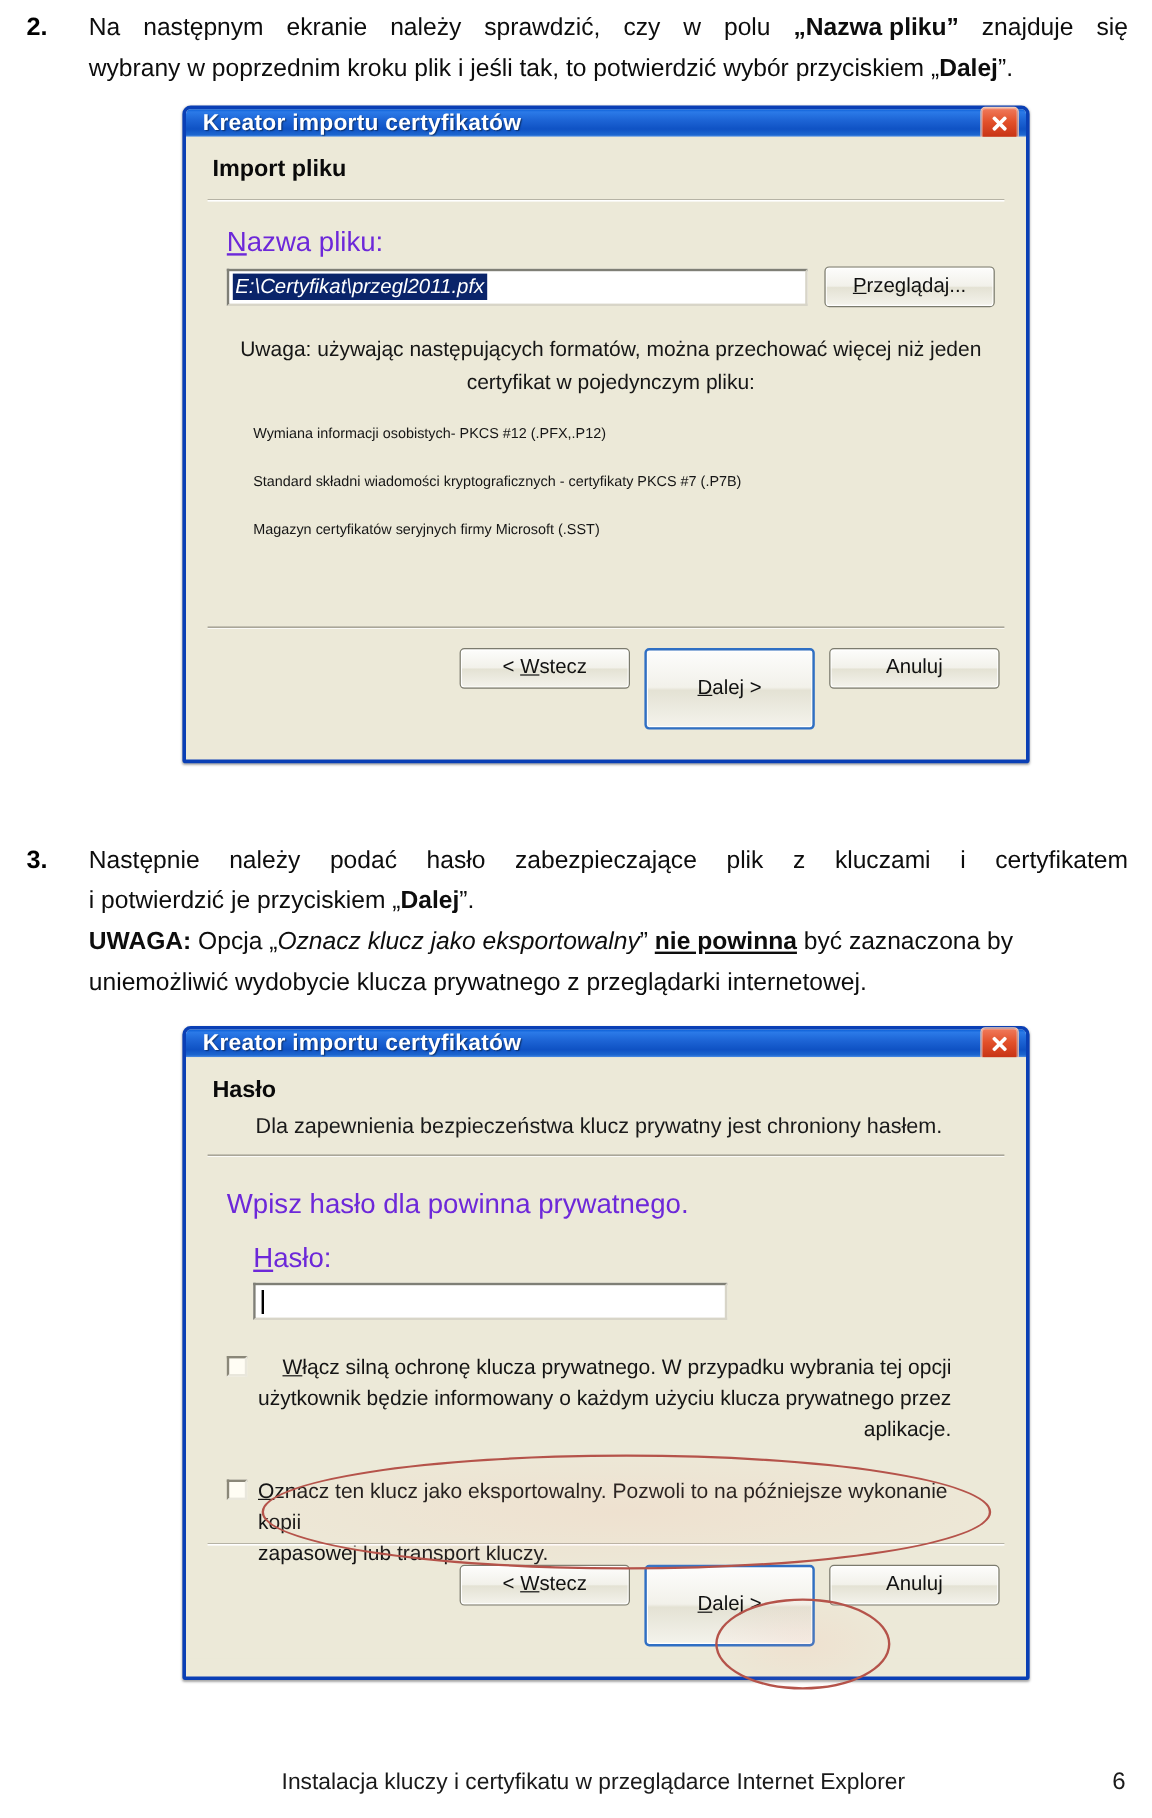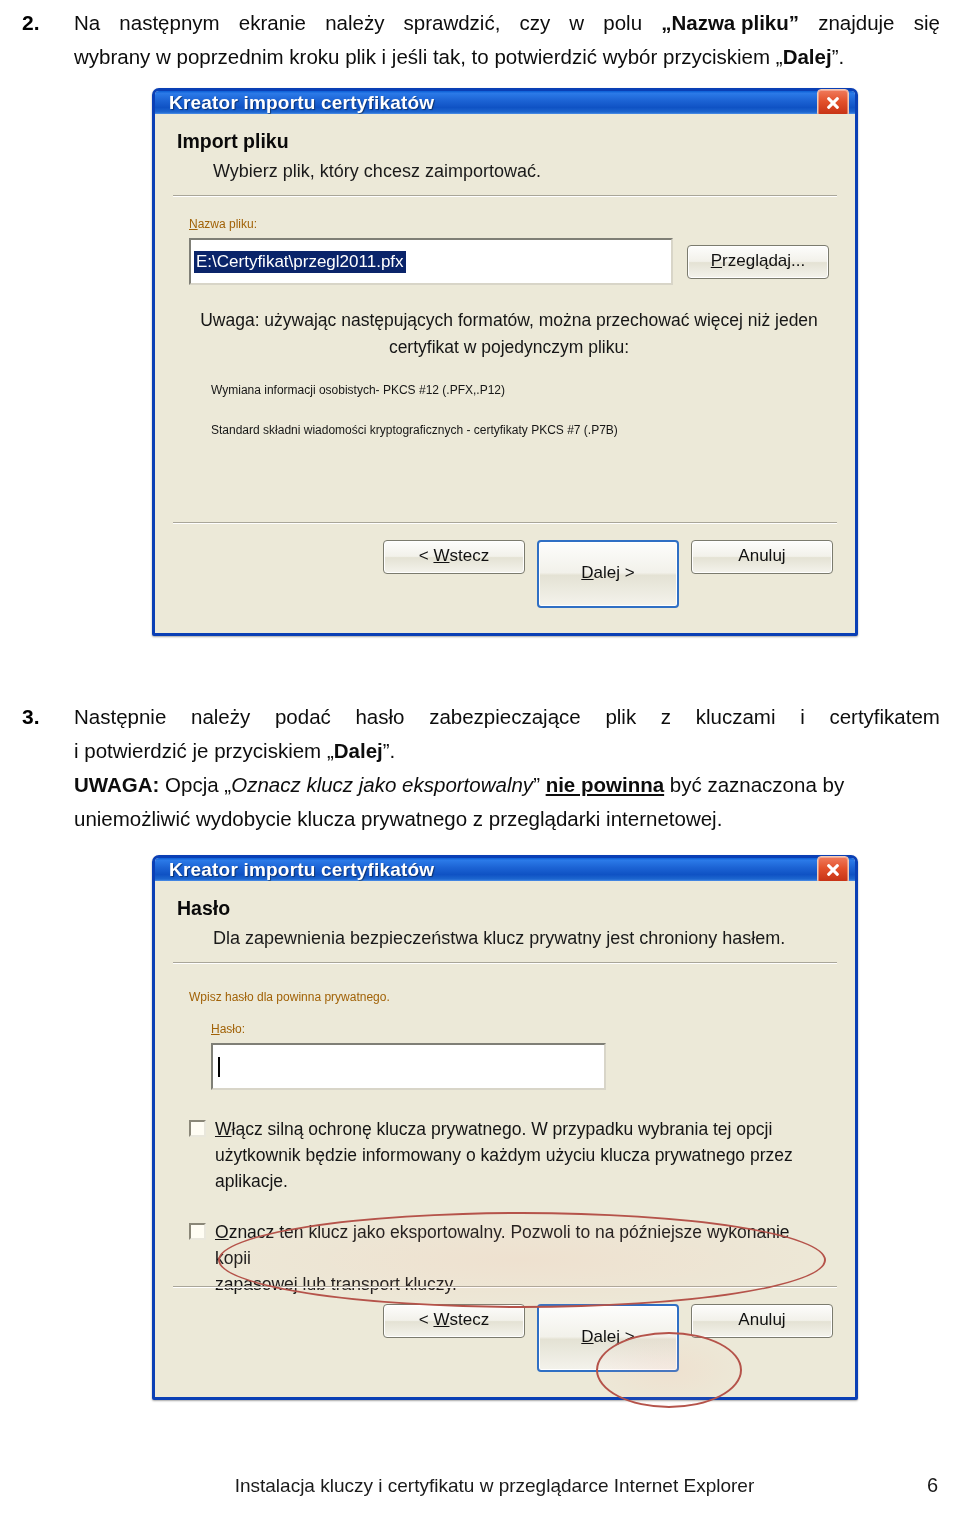"Wybierz plik, który chcesz zaimportować." div.xp-head-sub { html: <div>Wybierz plik, który chcesz zaimportować.</div> -> none }
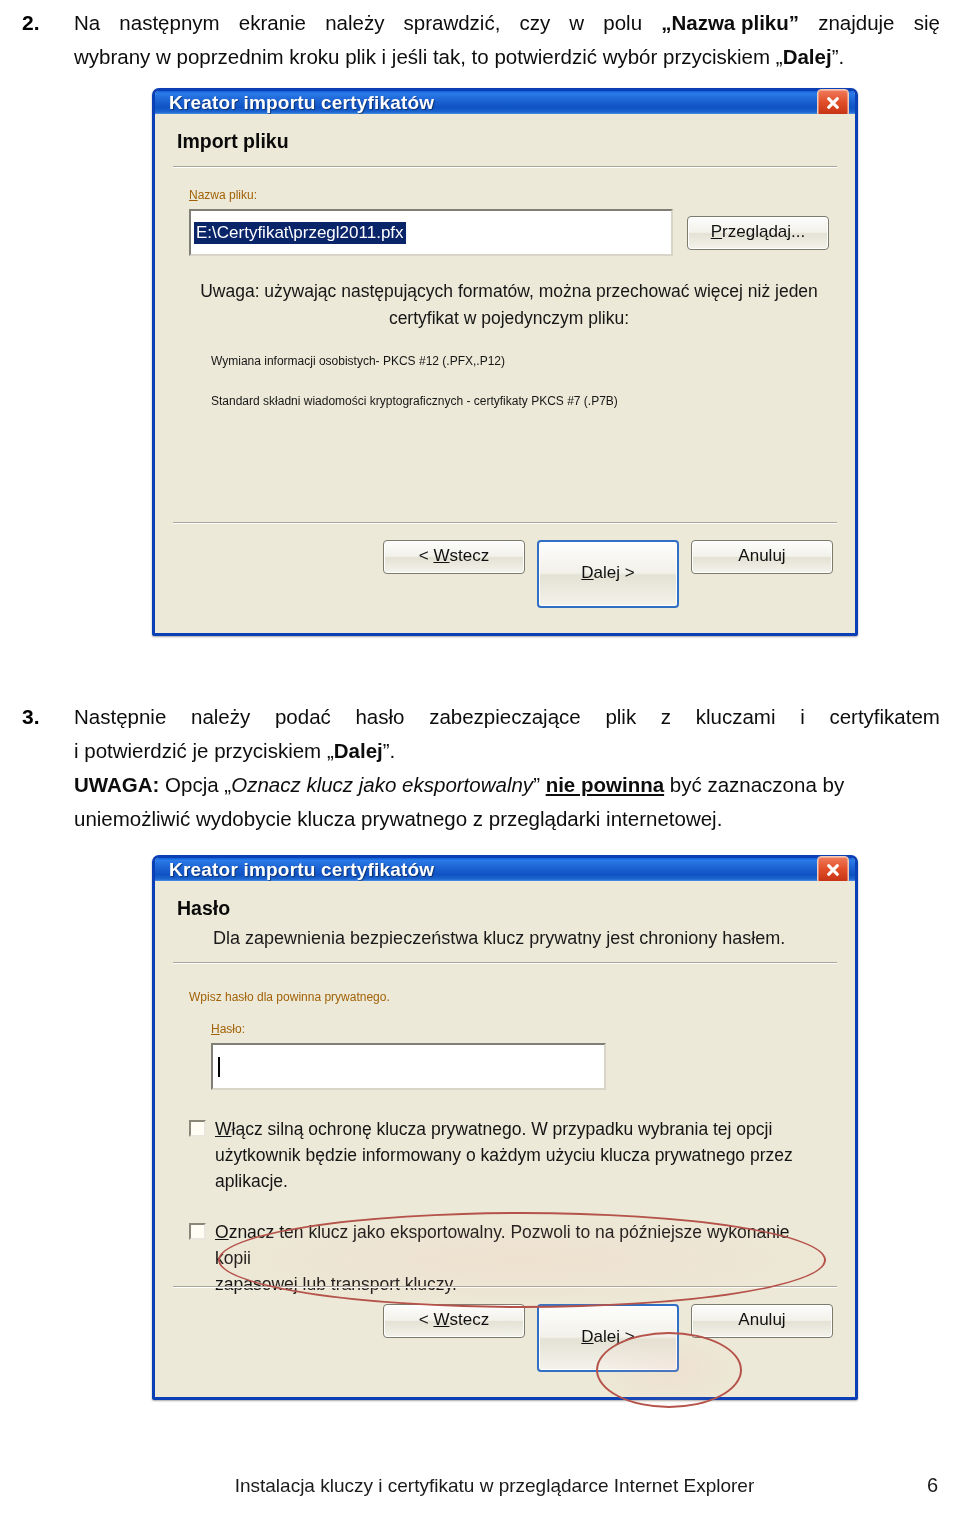"Nazwa pliku:" .field-label { color: #a16207 -> #6d28d9; font-size: 12px -> 23px }
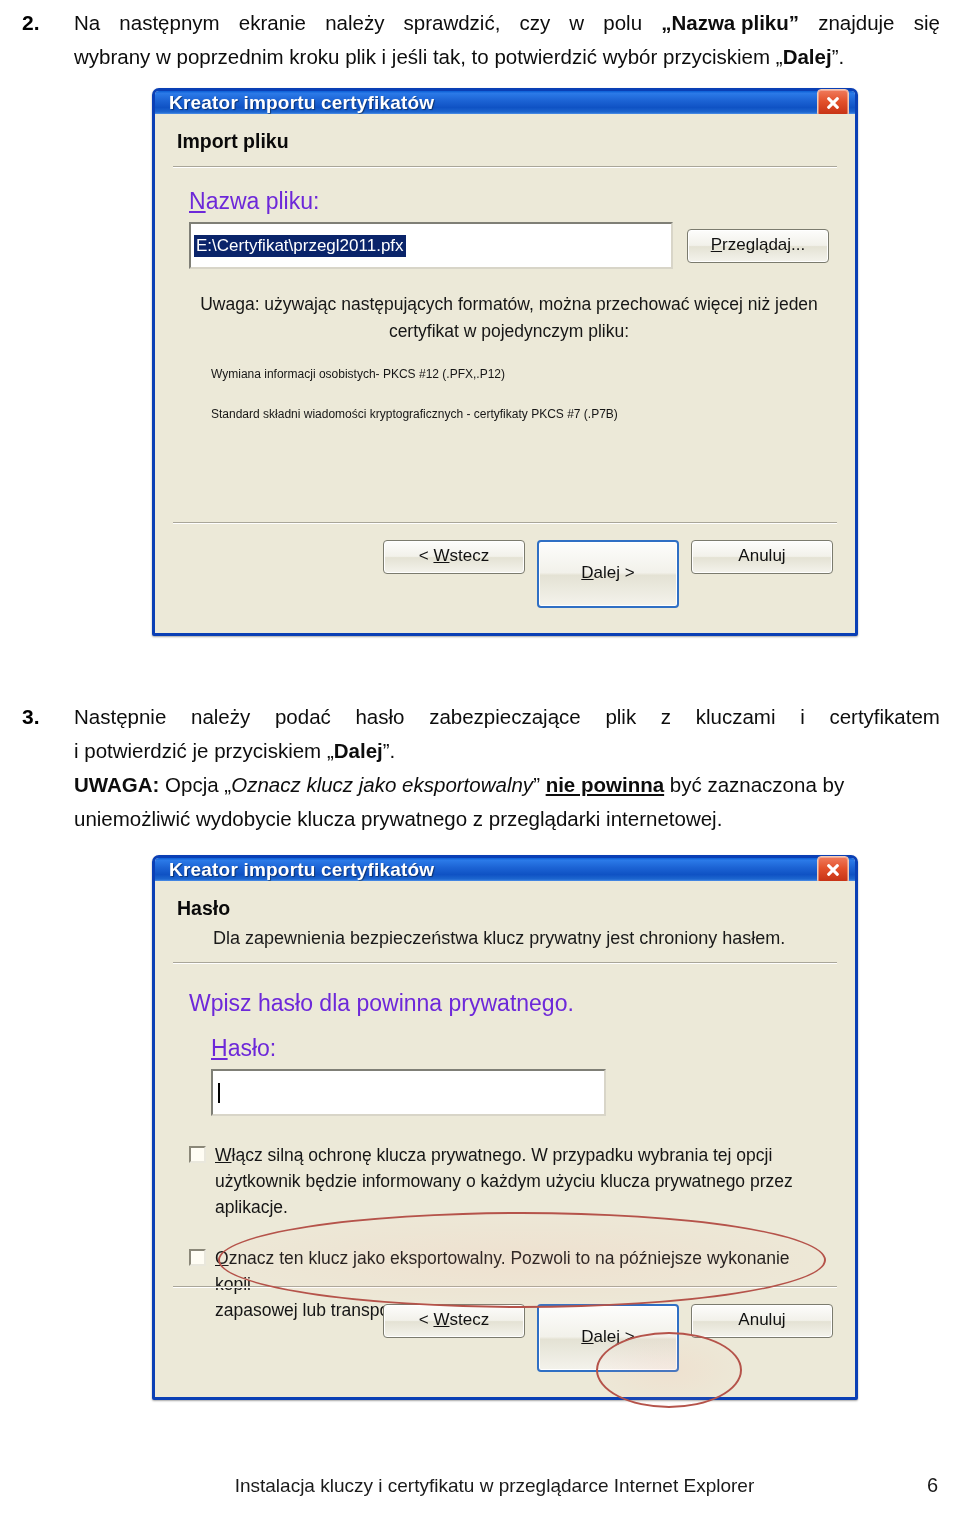"E:\Certyfikat\przegl2011.pfx" .xp-textbox { font-style: none -> italic; height: 47px -> 31px }
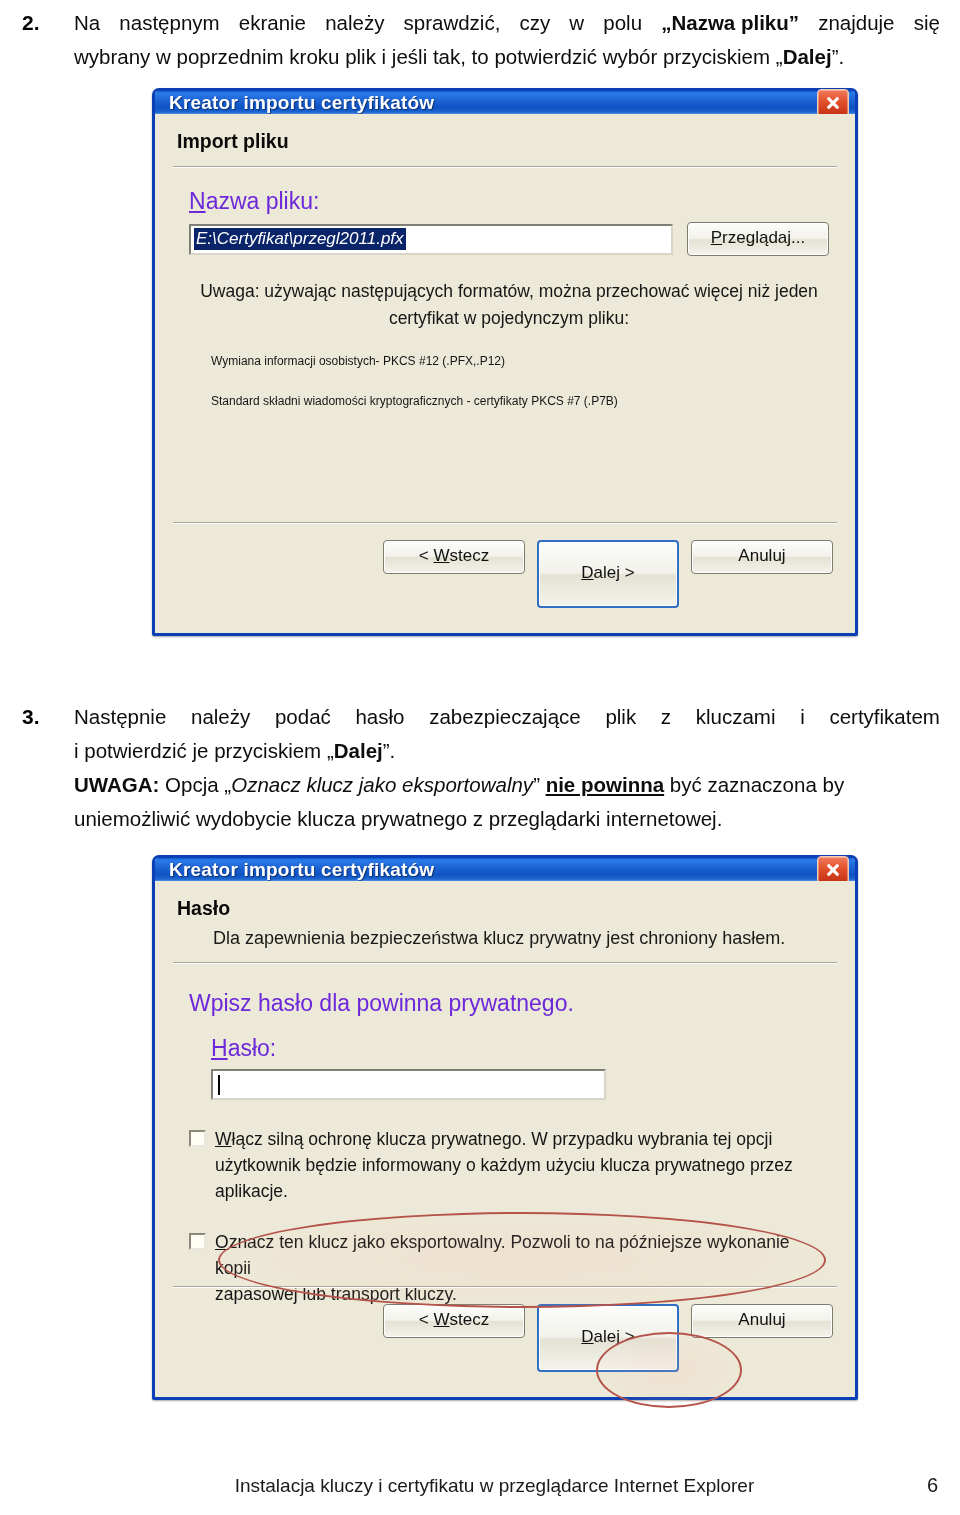"Magazyn certyfikatów seryjnych firmy" div.note-item { html: none -> <div>Magazyn certyfikatów seryjnych firmy Microsoft (.SST)</div> }
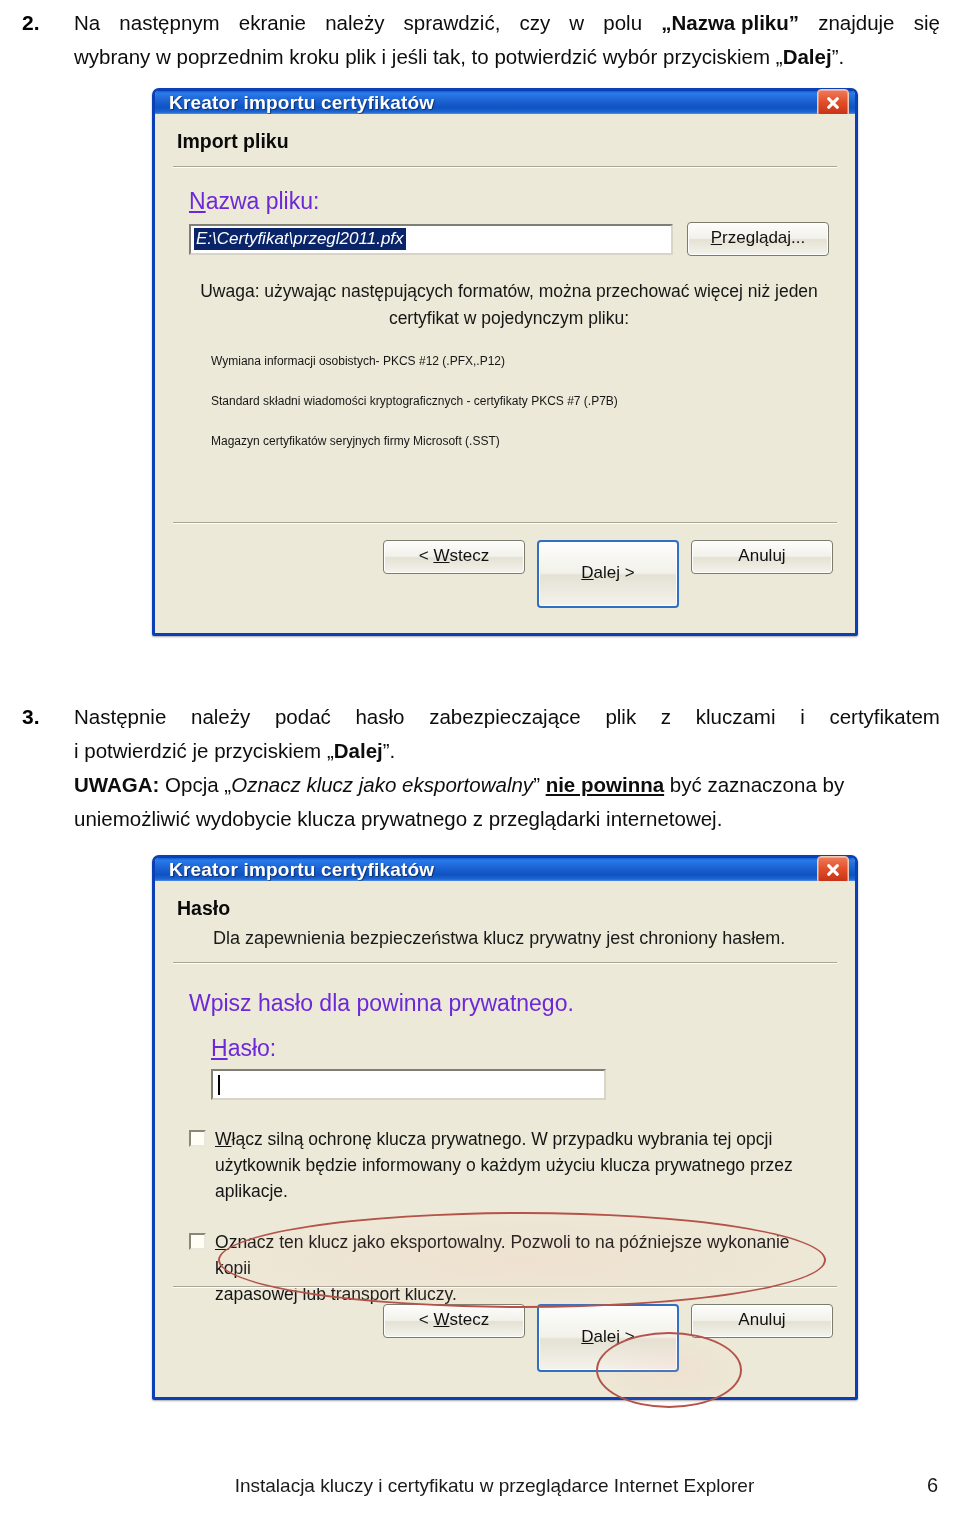"Włącz silną ochronę klucza prywatnego." div.cbx-row { text-align: none -> right }
